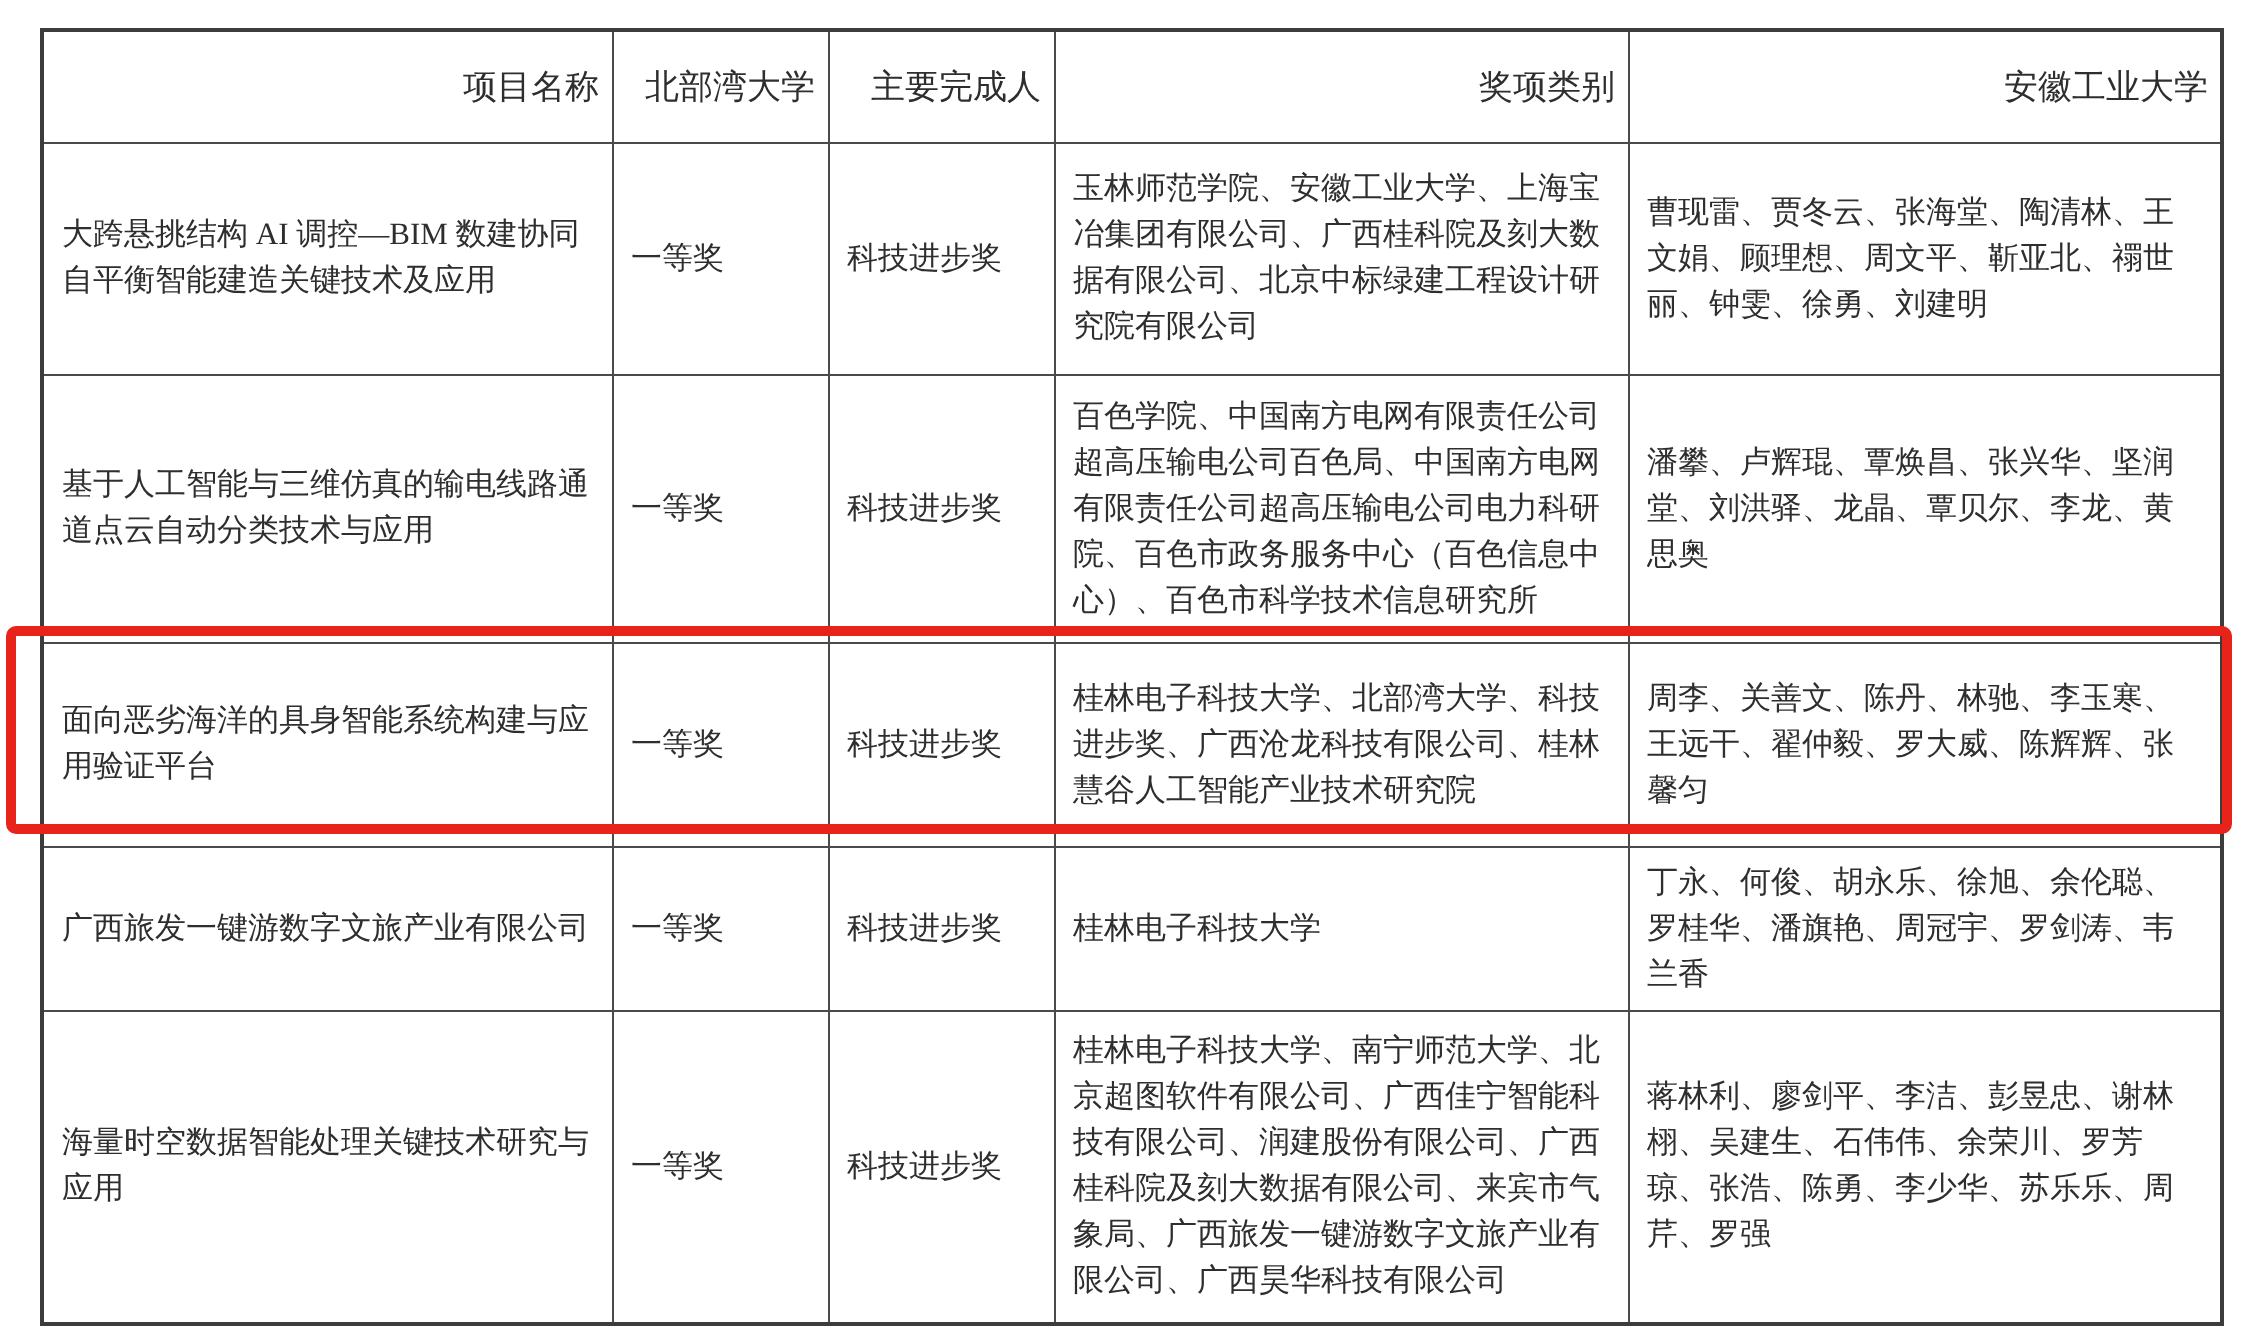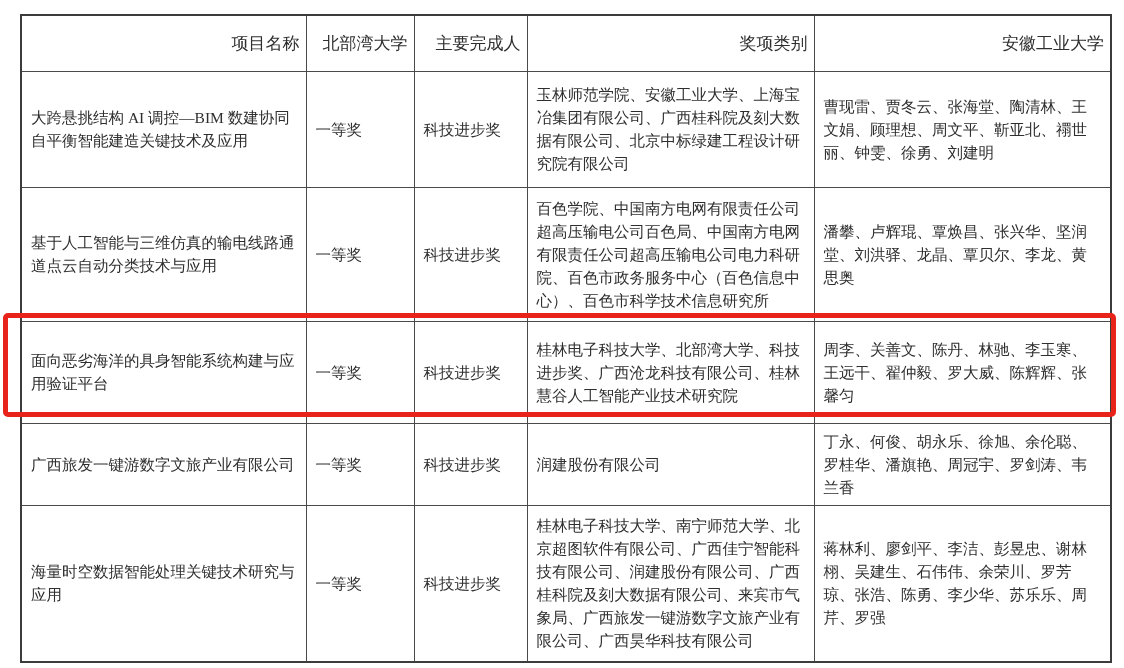"润建股份有限公司" td.c-units { text: 润建股份有限公司 -> 桂林电子科技大学 }
